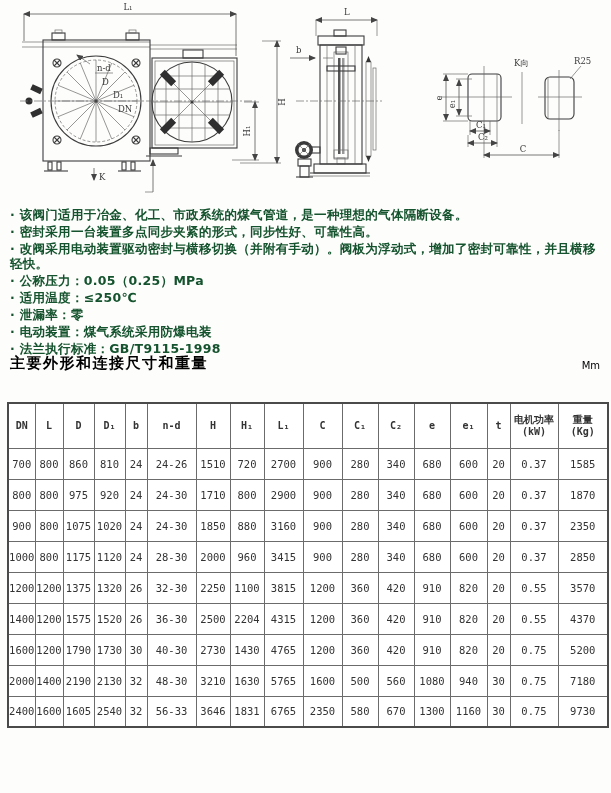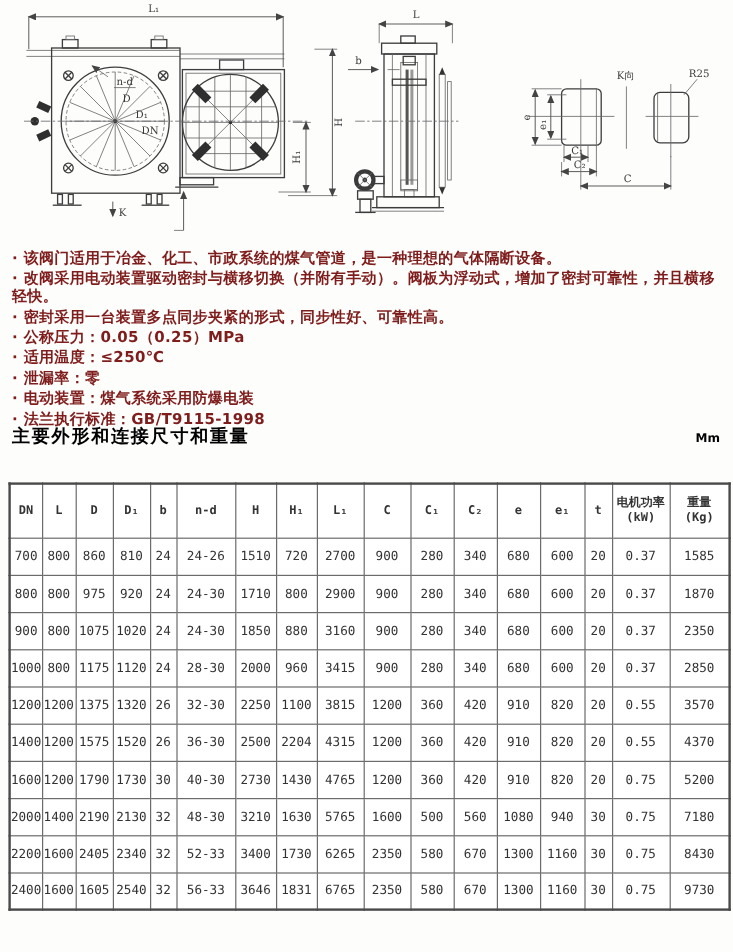"该阀门适用于冶金、化工、市政系统的煤气管道，是一种理想的气体隔断设备。" .features li { color: #7f1d1d -> #14532d }
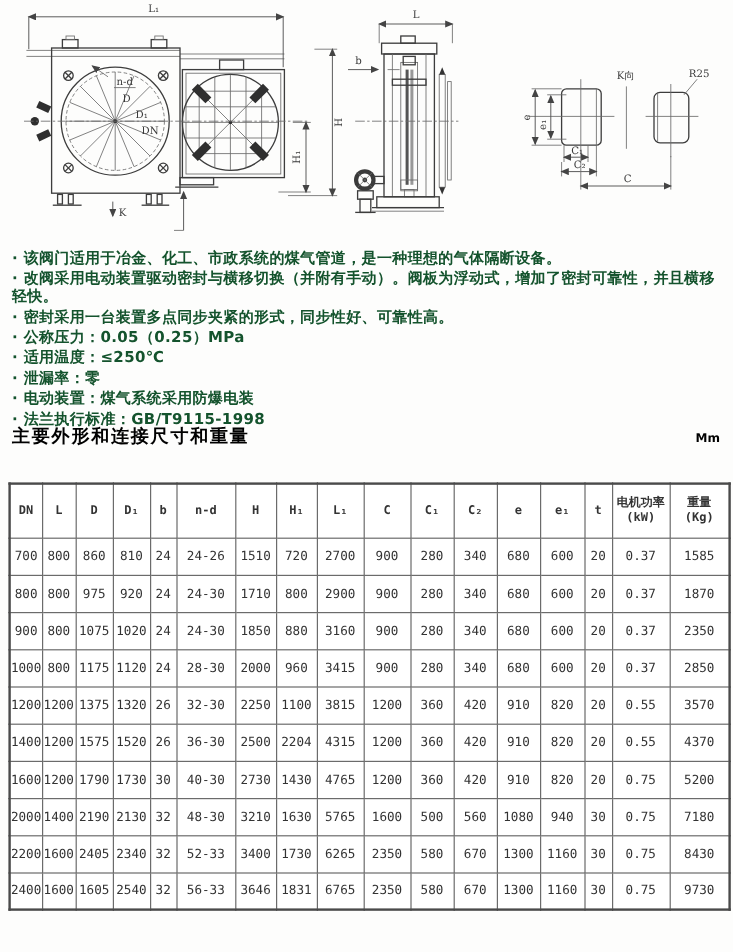"改阀采用电动装置驱动密封与横移切换（并附有手动）。阀板为浮动式，增加了密封可靠性" li { order: before "密封采用一台装置多点同步夹紧的形式，同步性好、可靠性高。" -> after "密封采用一台装置多点同步夹紧的形式，同步性好、可靠性高。" }
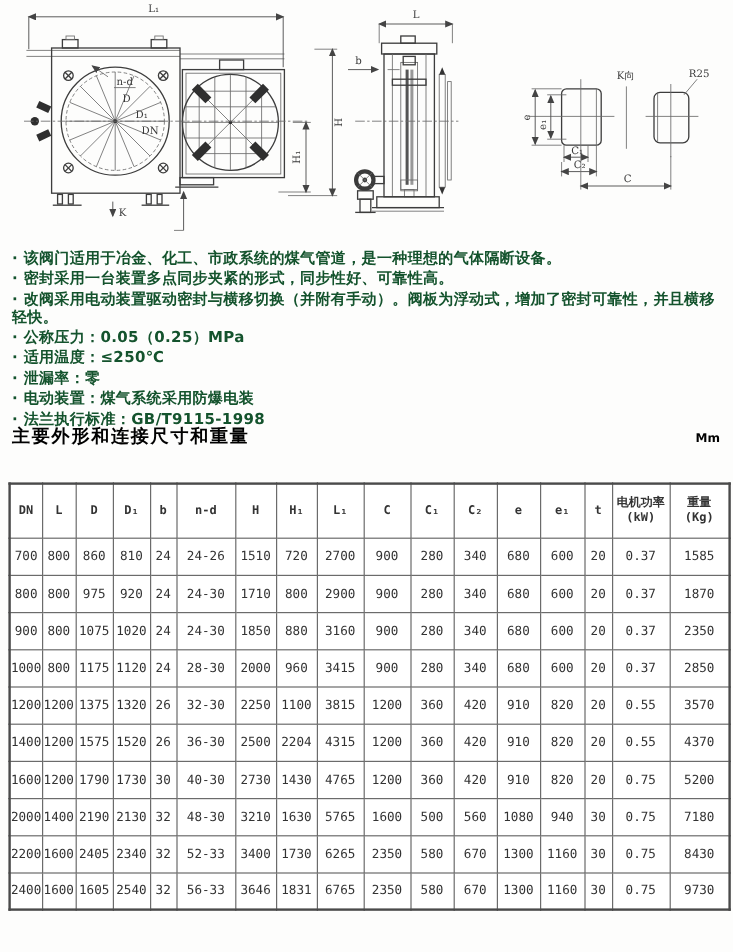"Mm" .section .unit { font-weight: bold -> normal }
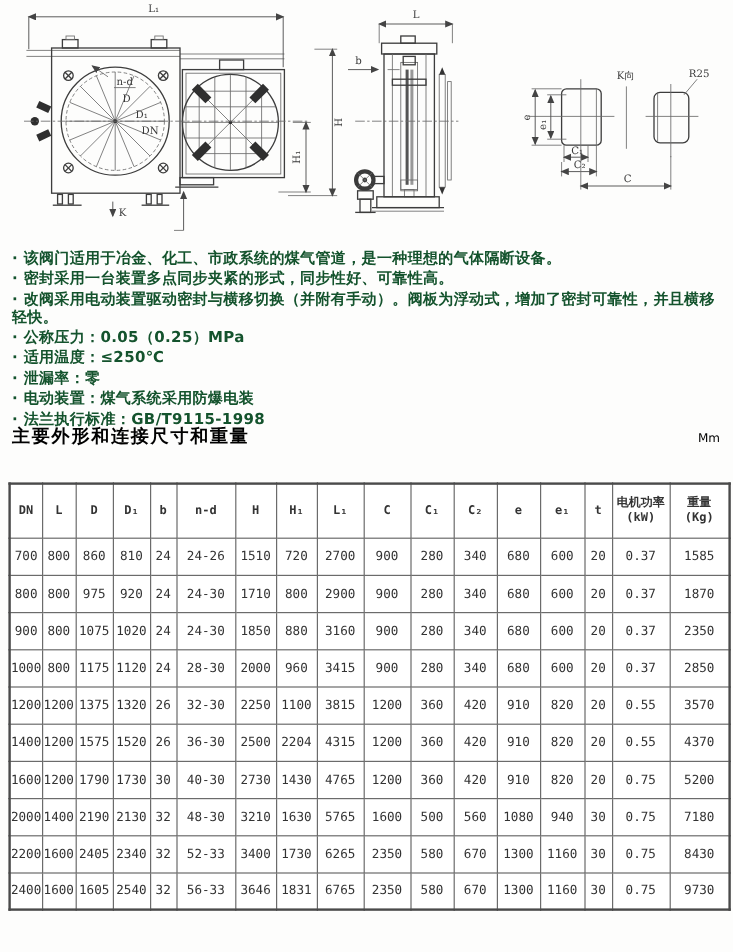"2200" tr { html: <tr> <td>2200</td> <td>1600</td> <td>2405</td> <td>2340</td> <td>32</td> <td>52-33</td> <td>3400</td> <td>1730</td> <td>6265</td> <td>2350</td> <td>580</td> <td>670</td> <td>1300</td> <td>1160</td> <td>30</td> <td>0.75</td> <td>8430</td> </tr> -> none }
